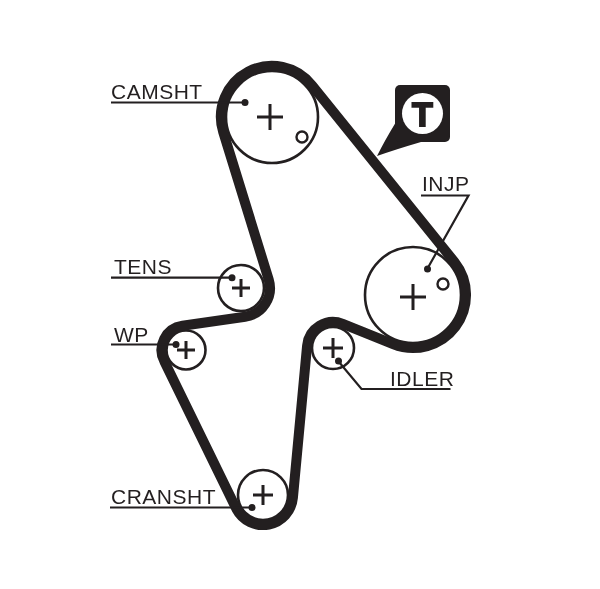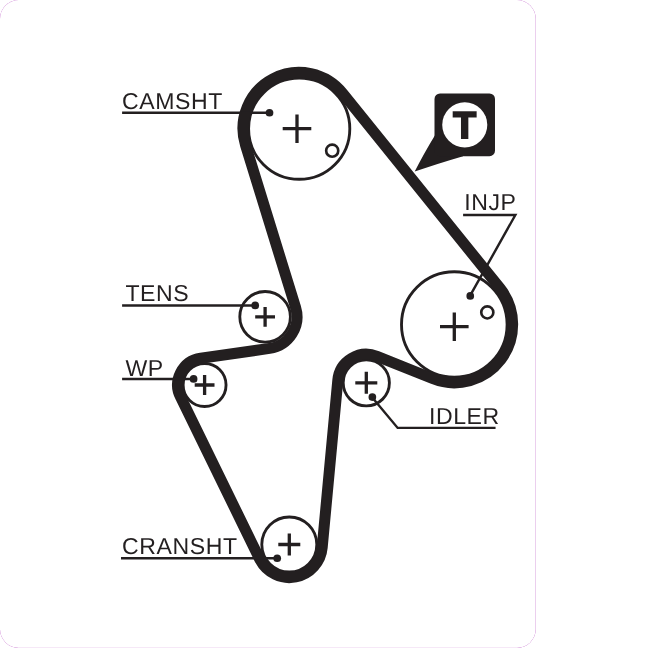"CAMSHT" .stage { background: #a21caf -> #bef264; border-radius: 17px -> none; width: 487px -> 576px }
